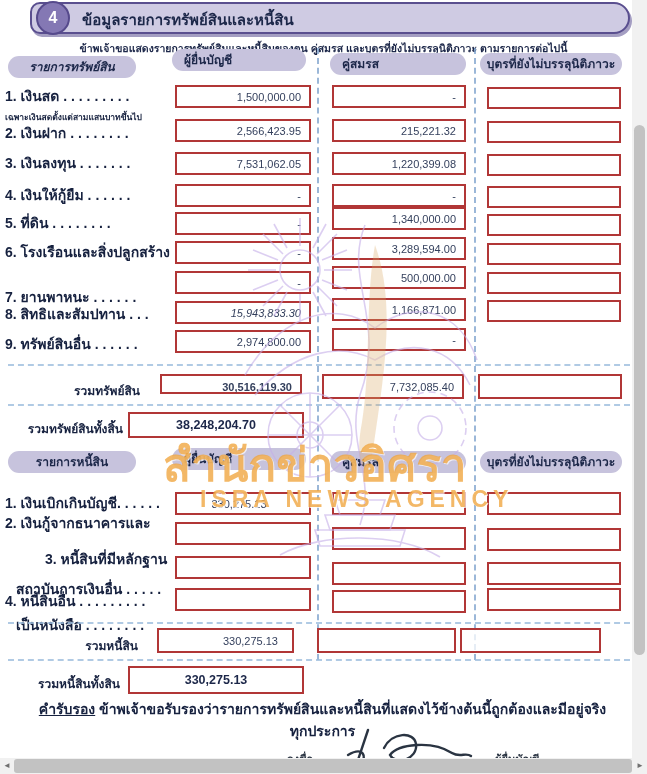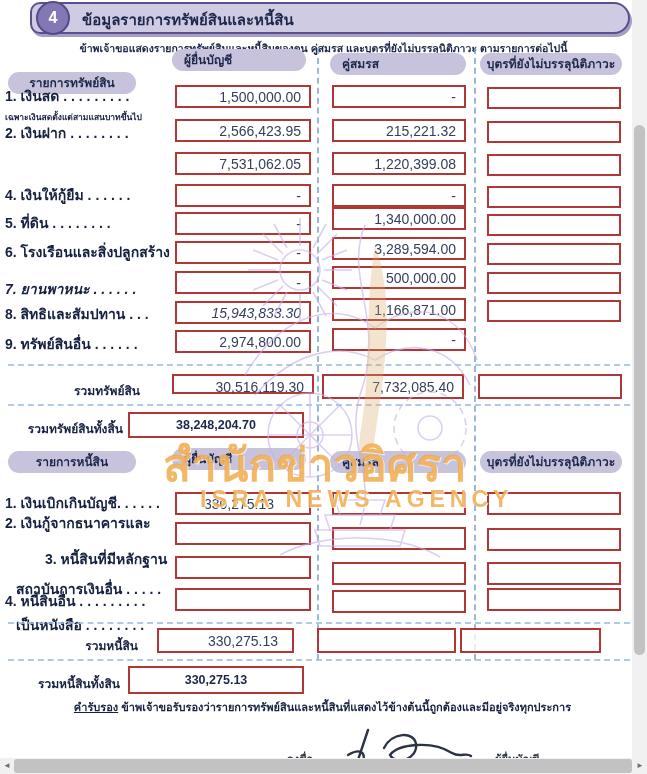"รายการทรัพย์สิน" div.pill { font-style: none -> italic; top: 72px -> 56px }
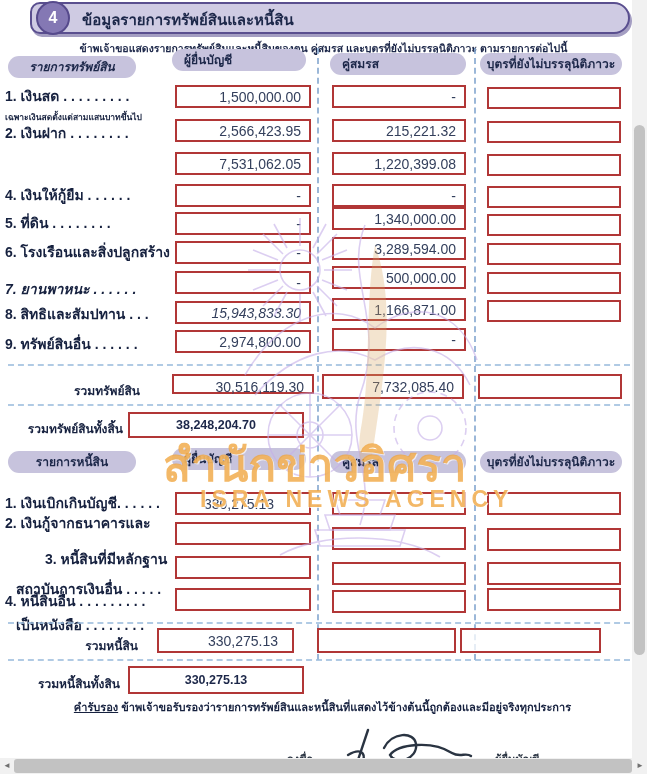"1,500,000.00" .rbox { font-size: 14px -> 11px }
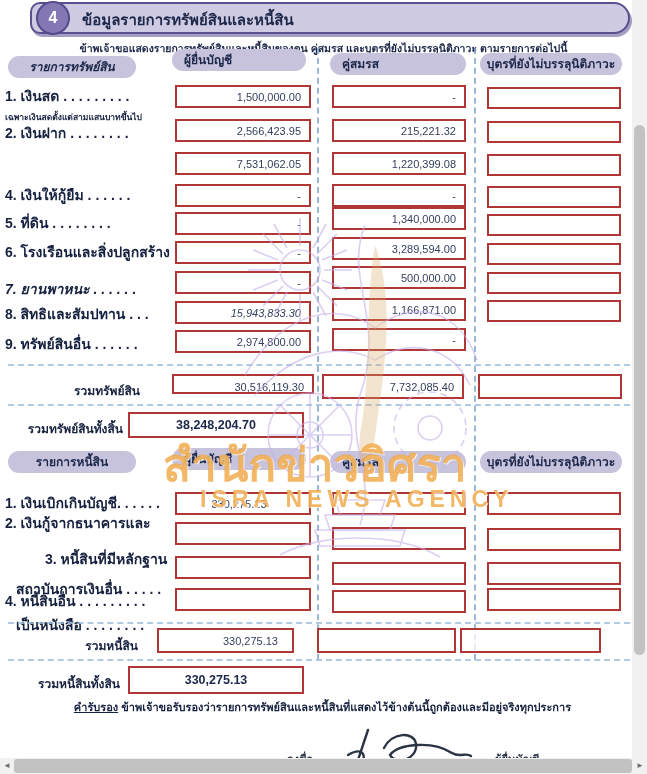"3. เงินลงทุน . . ." div.rlabel { html: none -> <div>3. เงินลงทุน . . . . . . .</div> }
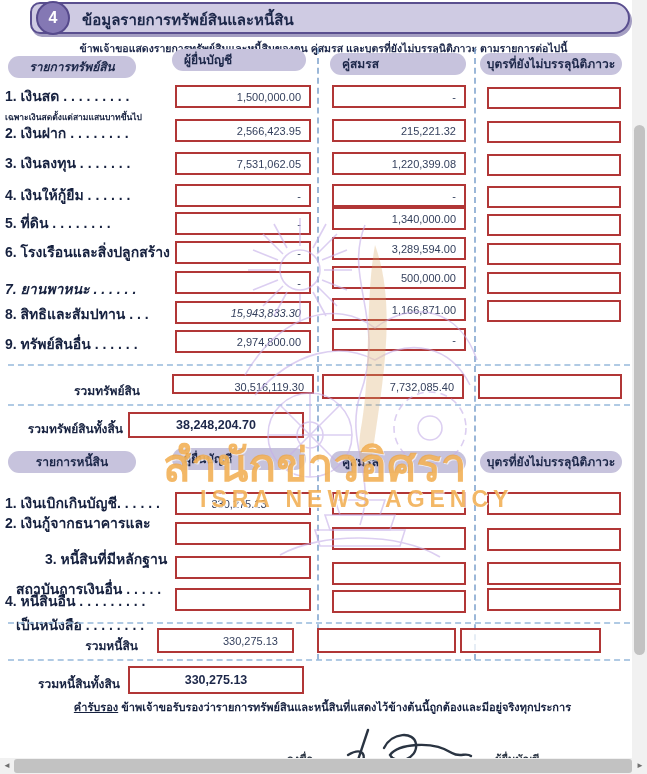"7. ยานพาหนะ . . ." div.rlabel { font-style: italic -> none; top: 278px -> 286px }
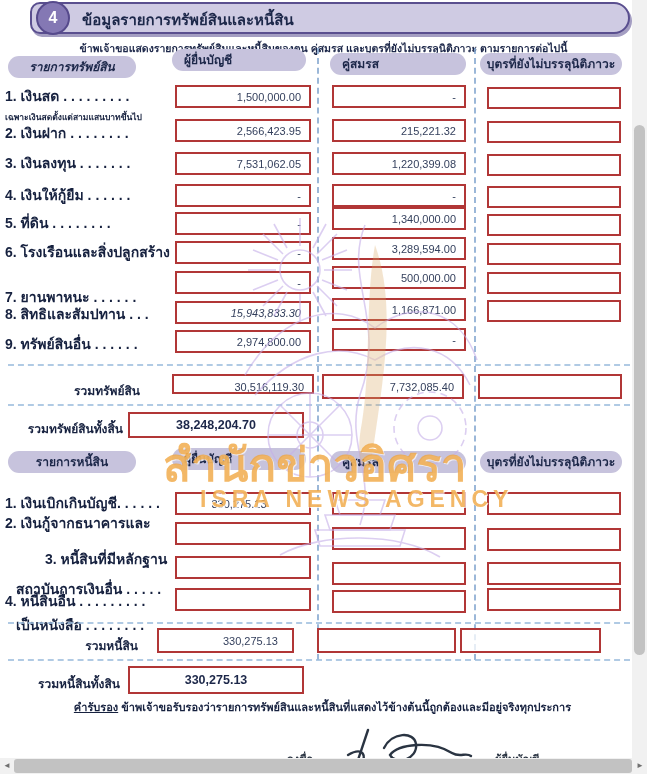"30,516,119.30" div.rbox { font-weight: none -> bold; left: 172px -> 160px }
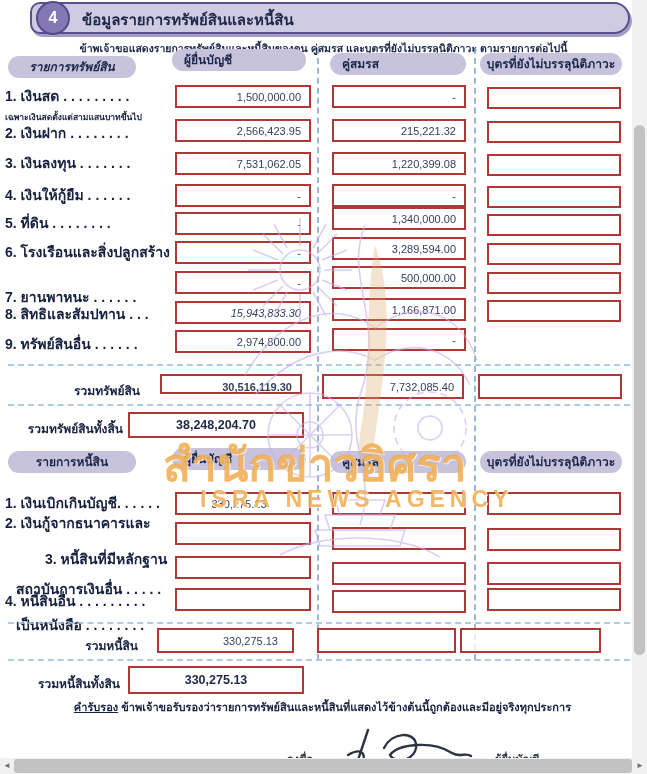"คำรับรอง" .cert { font-size: 11px -> 14px }
